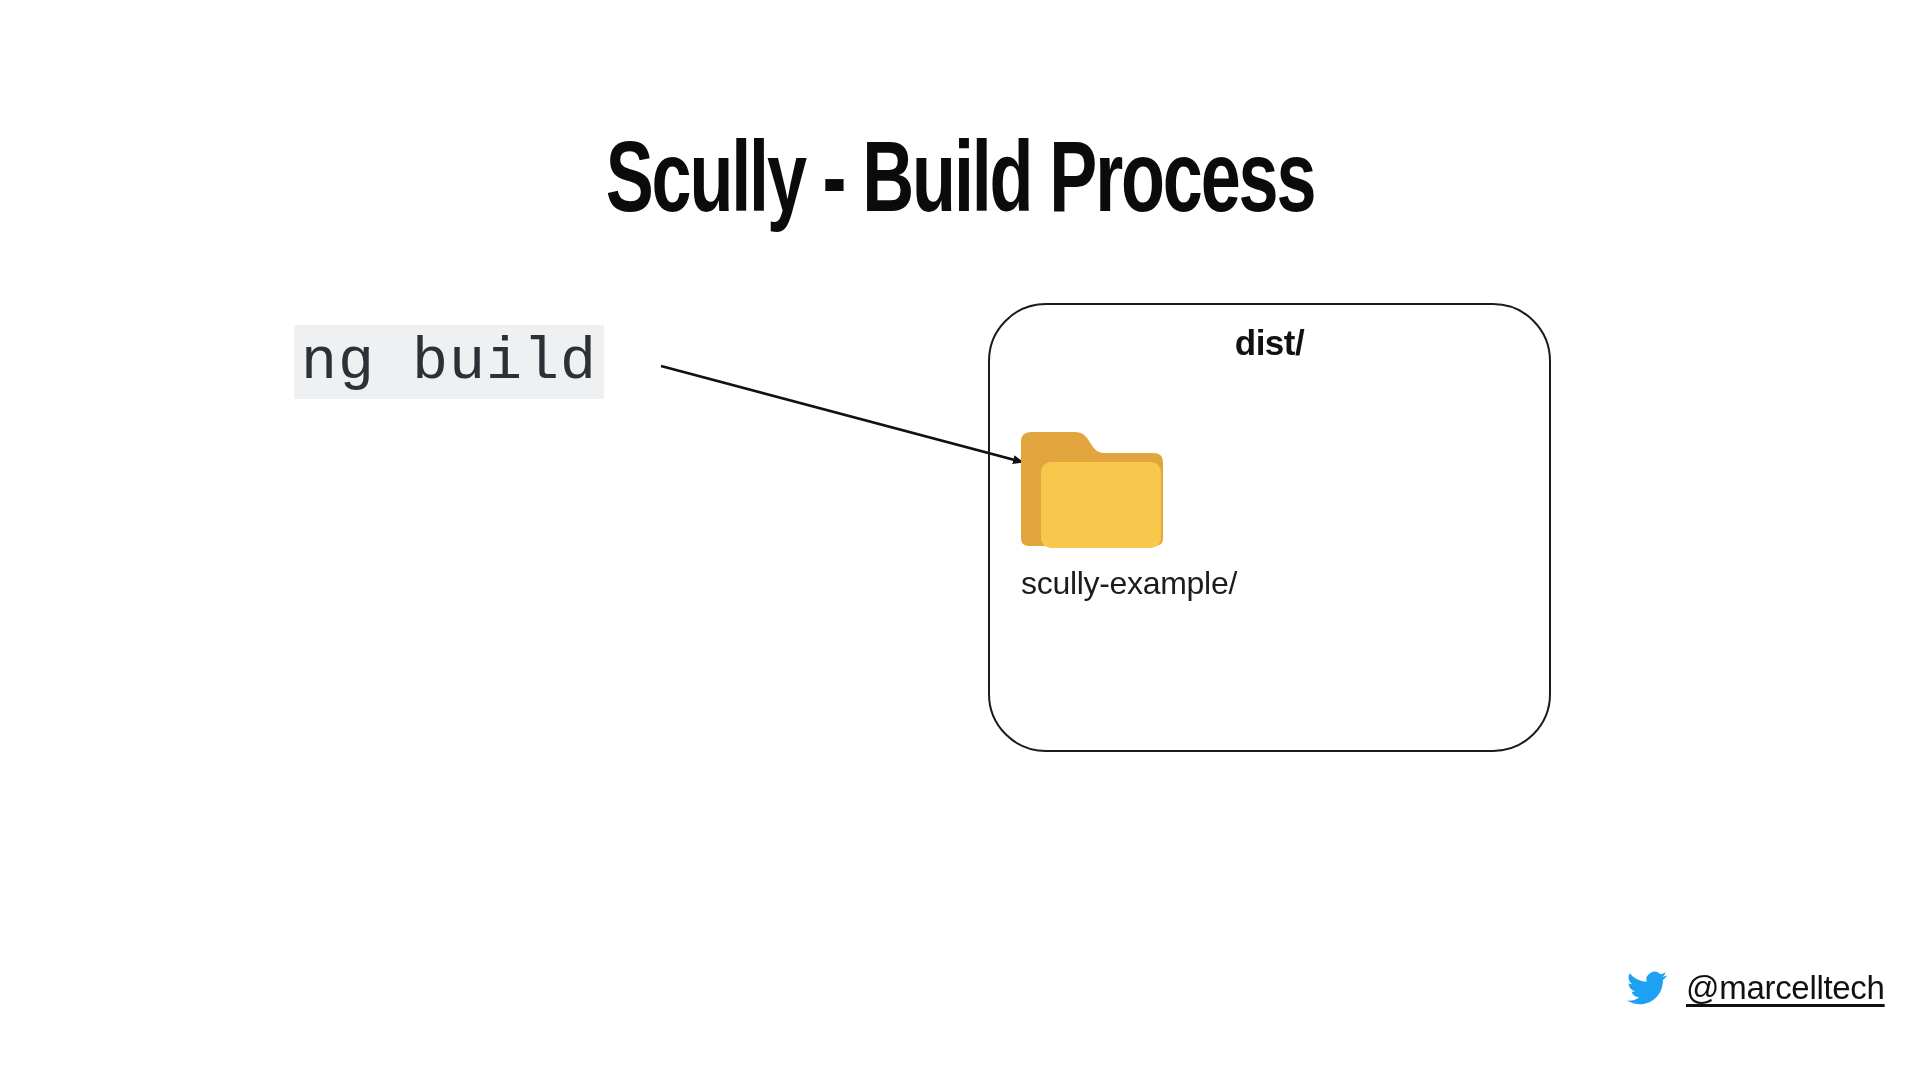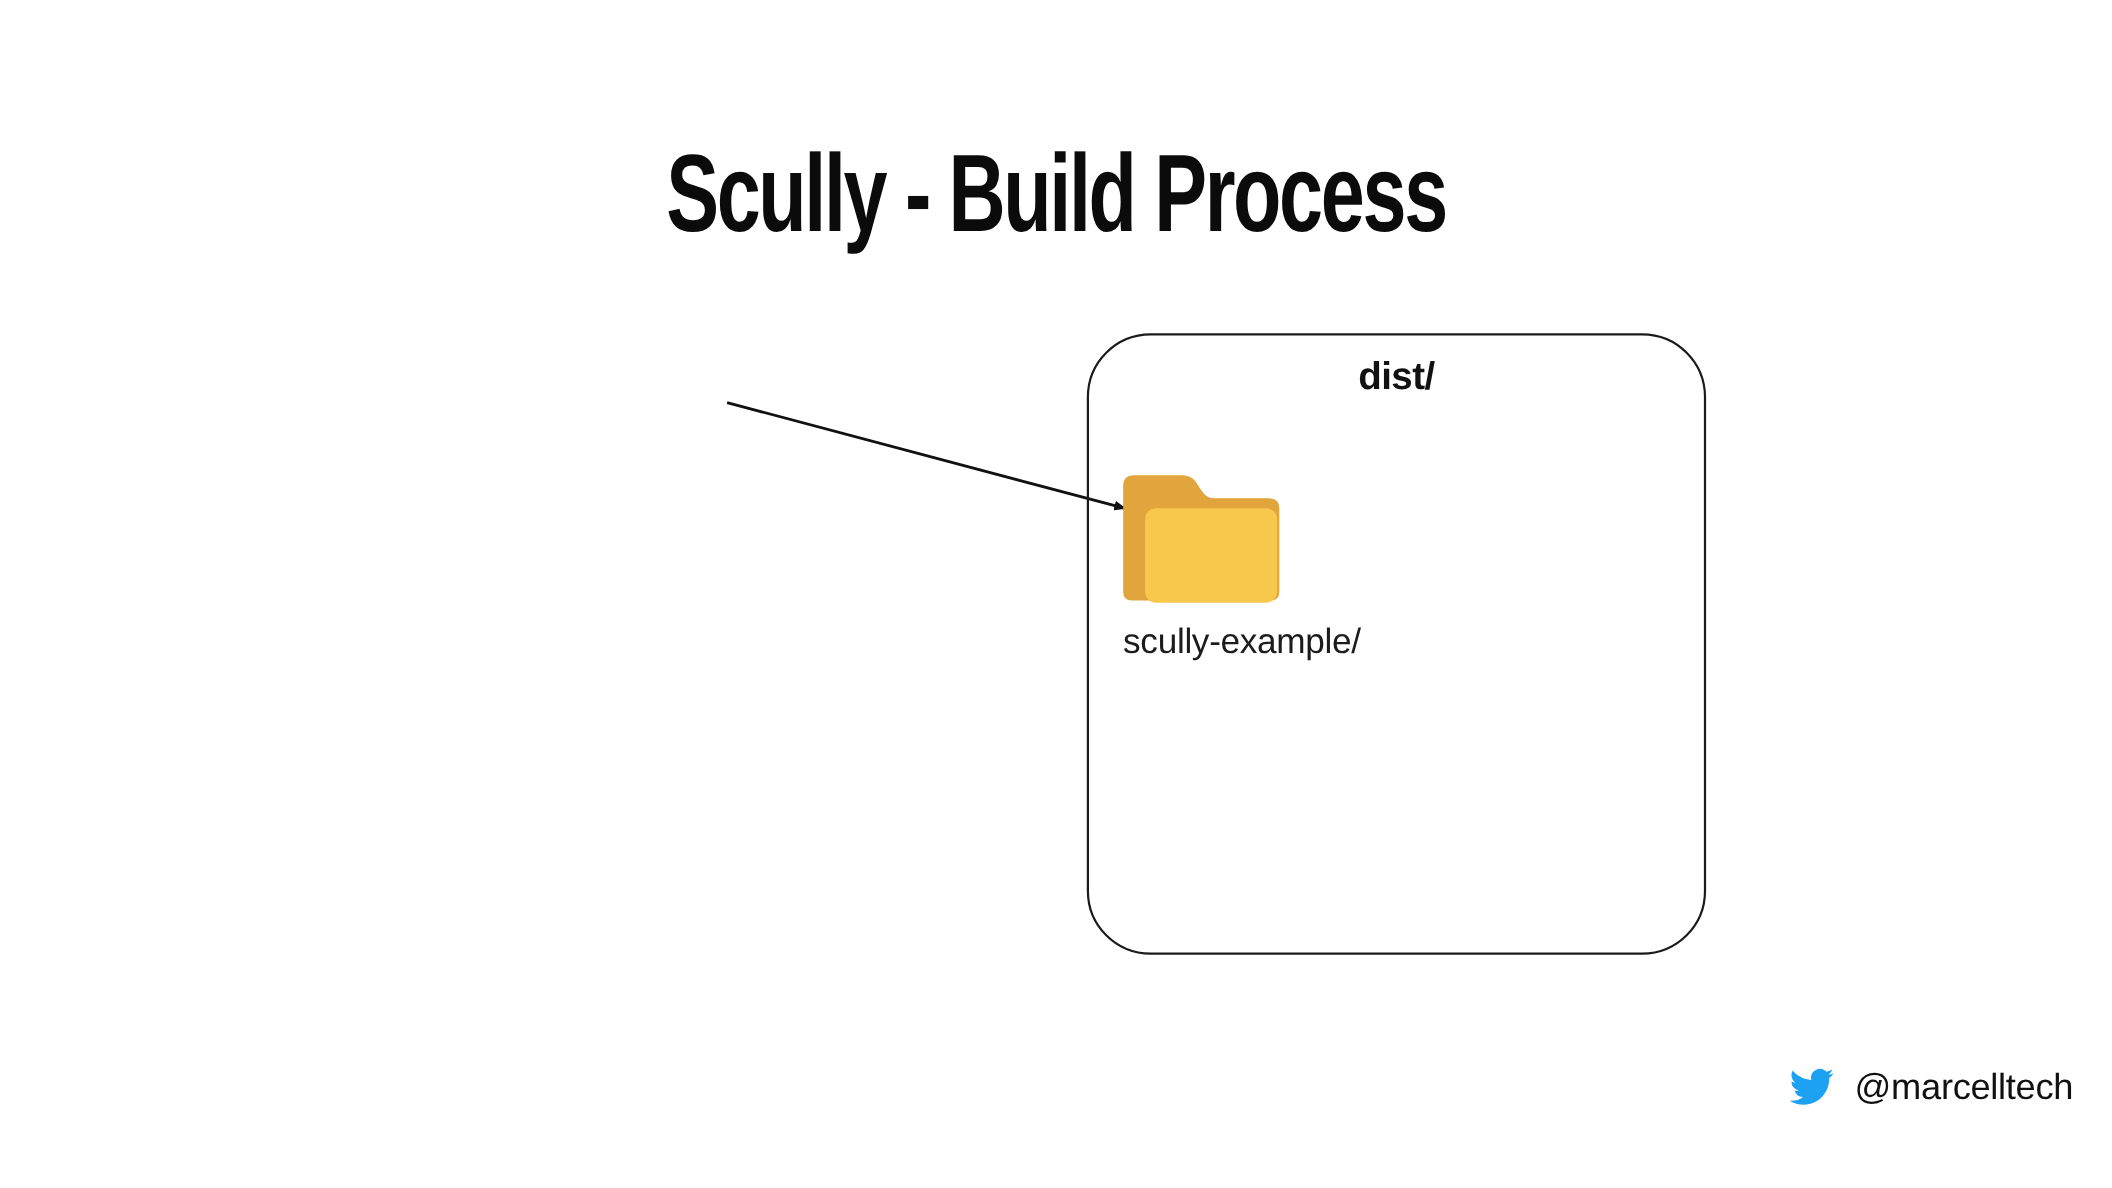"ng build" div.code-chip { html: none -> <div> <span>ng build</span> </div> }
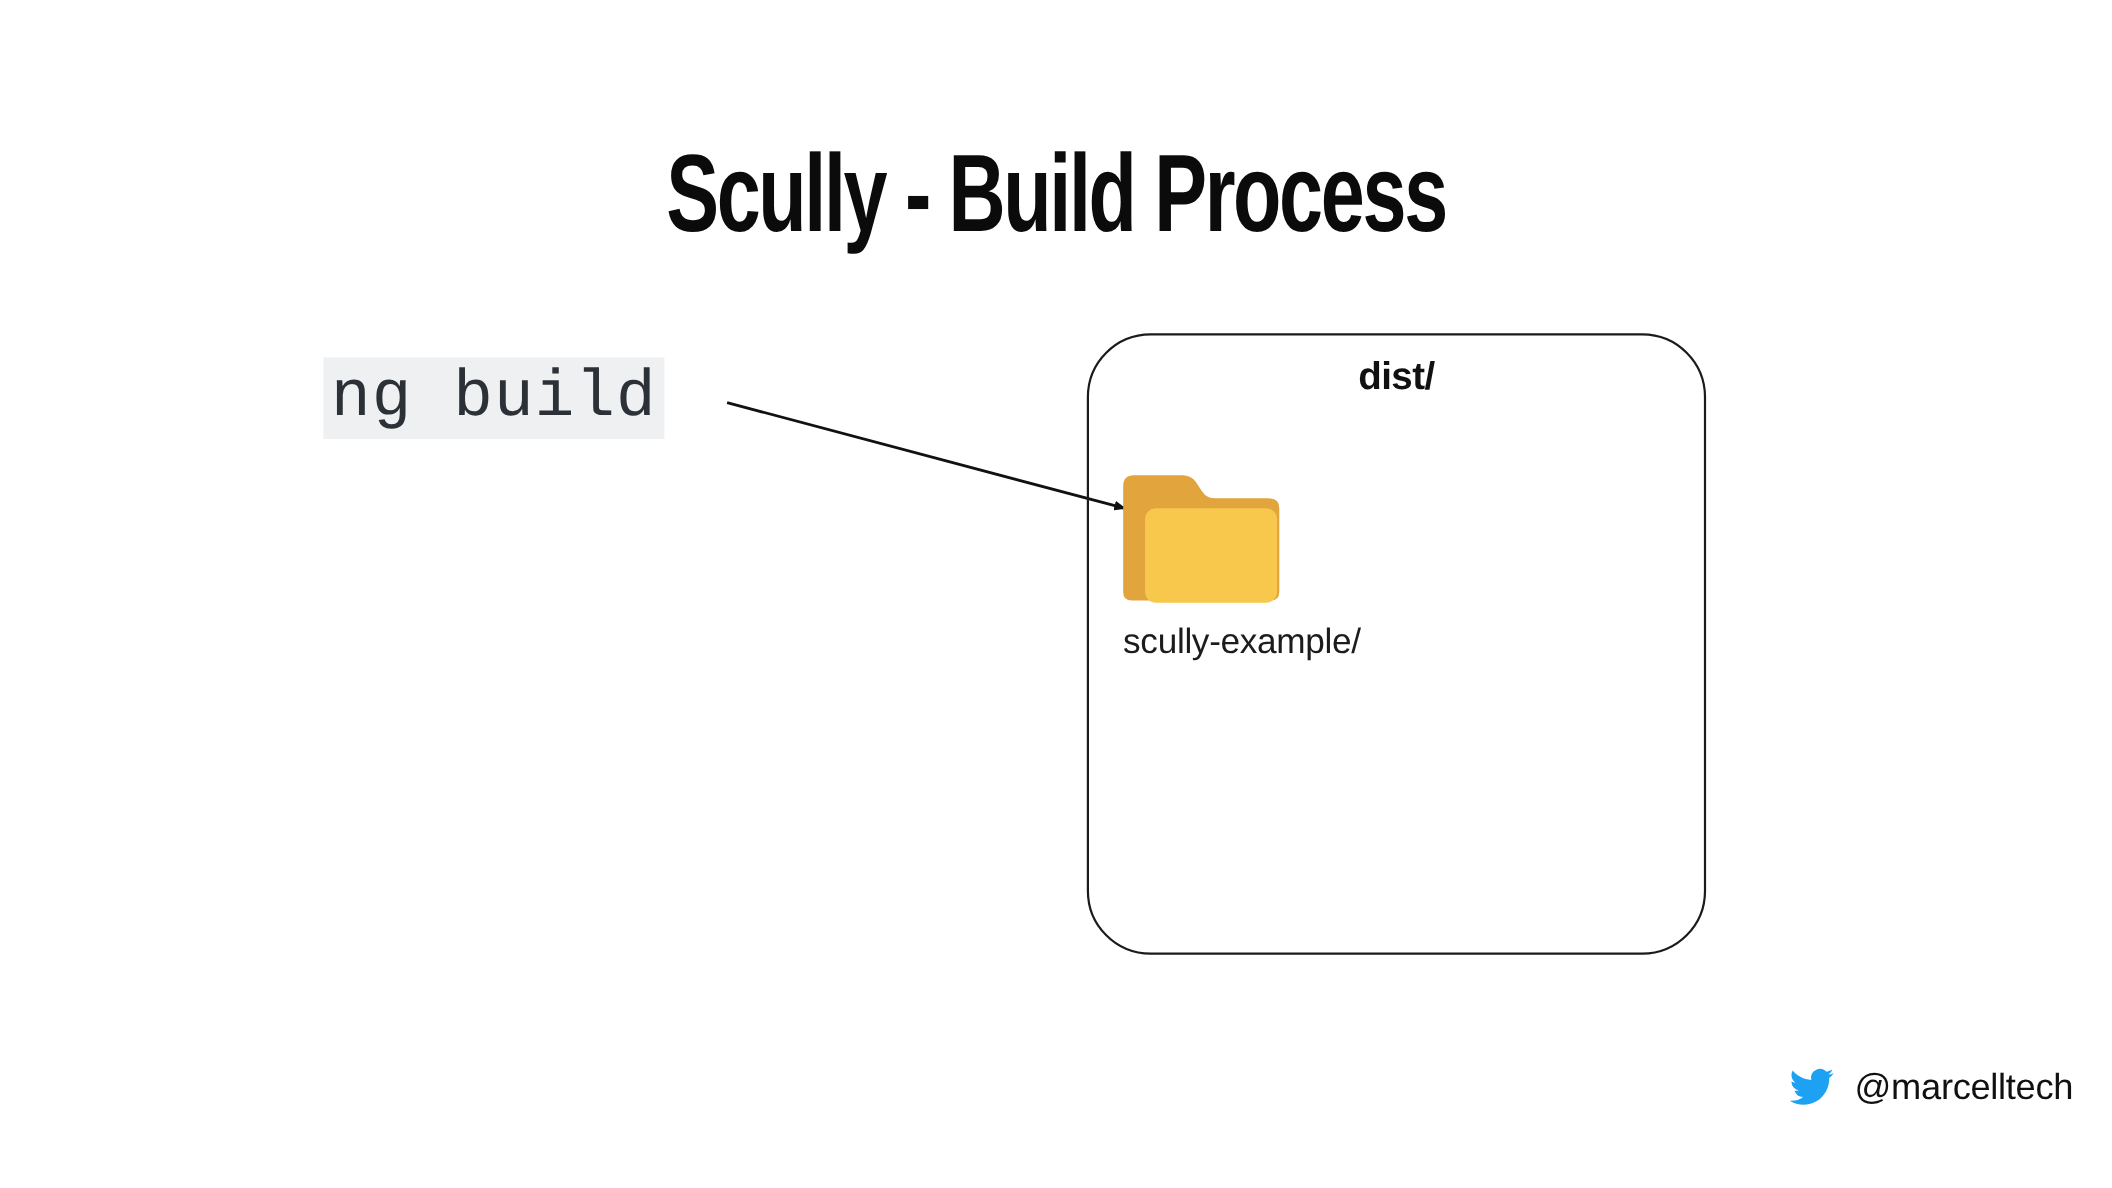"dist/" .dist-box { height: 565px -> 449px }
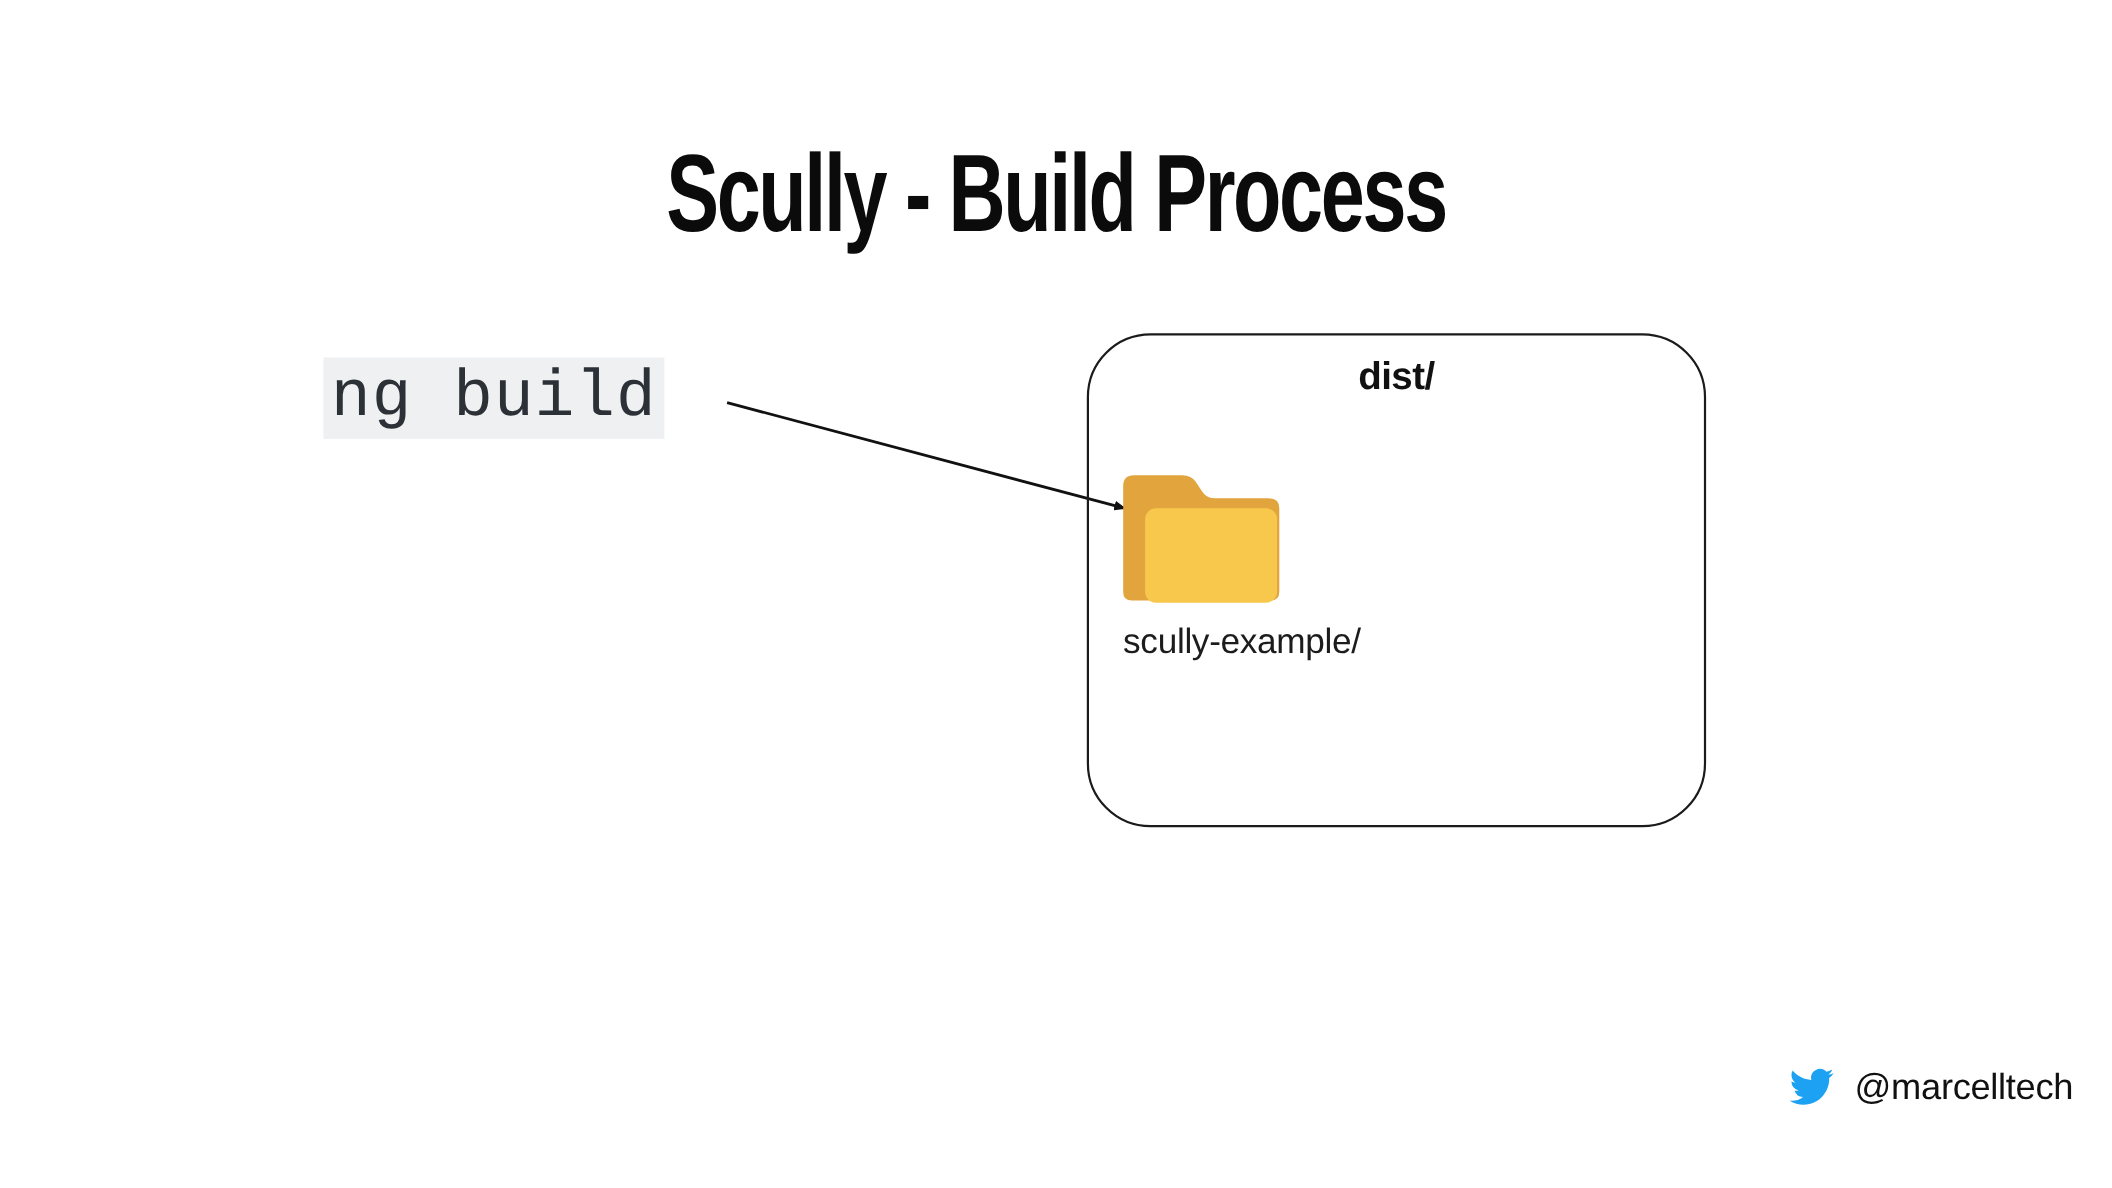"@marcelltech" .twitter-handle { text-decoration: none -> underline }
